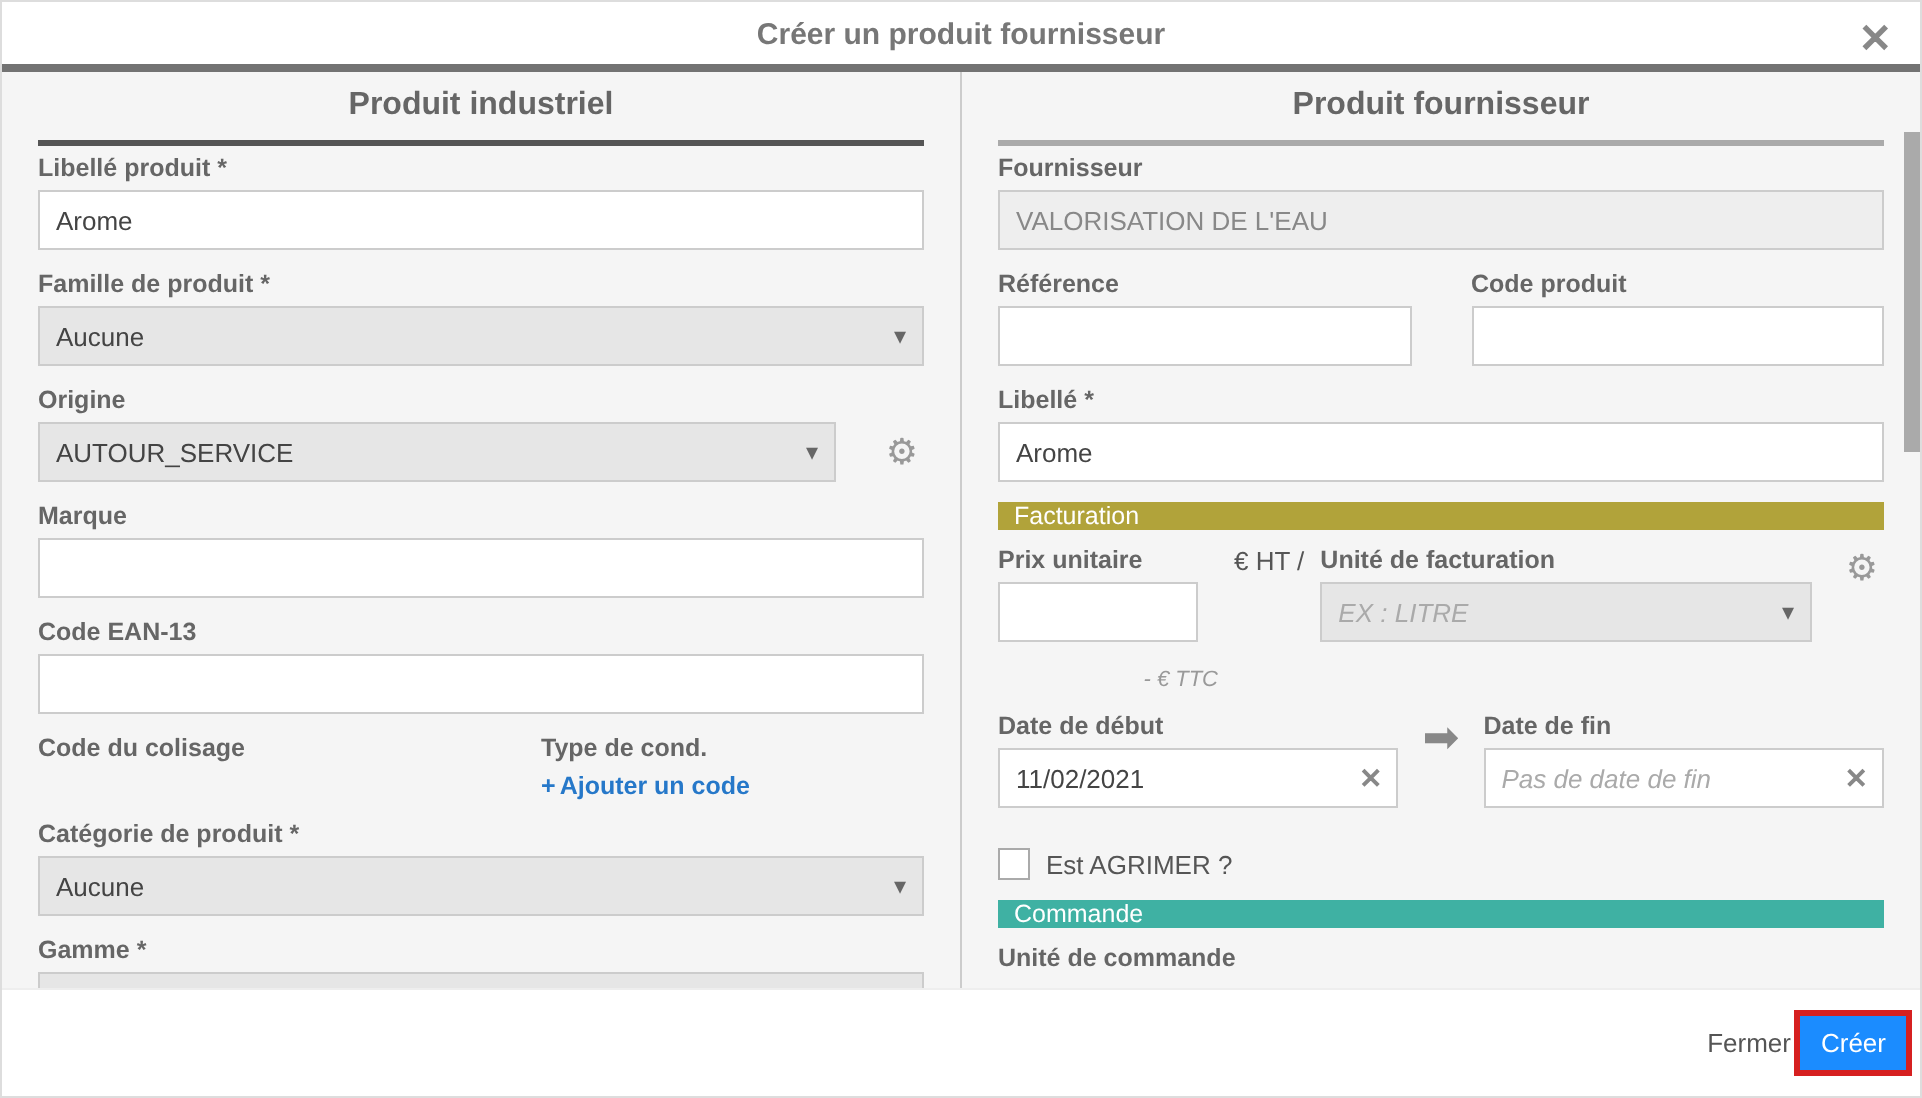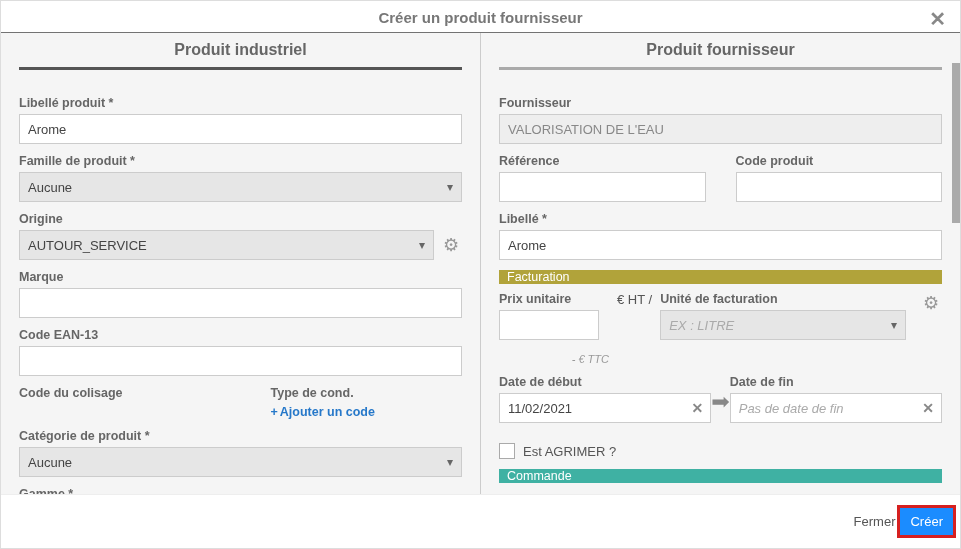"Créer un produit fournisseur" .modal-header { border-bottom: 1px solid #737373 -> 4px solid #737373 }
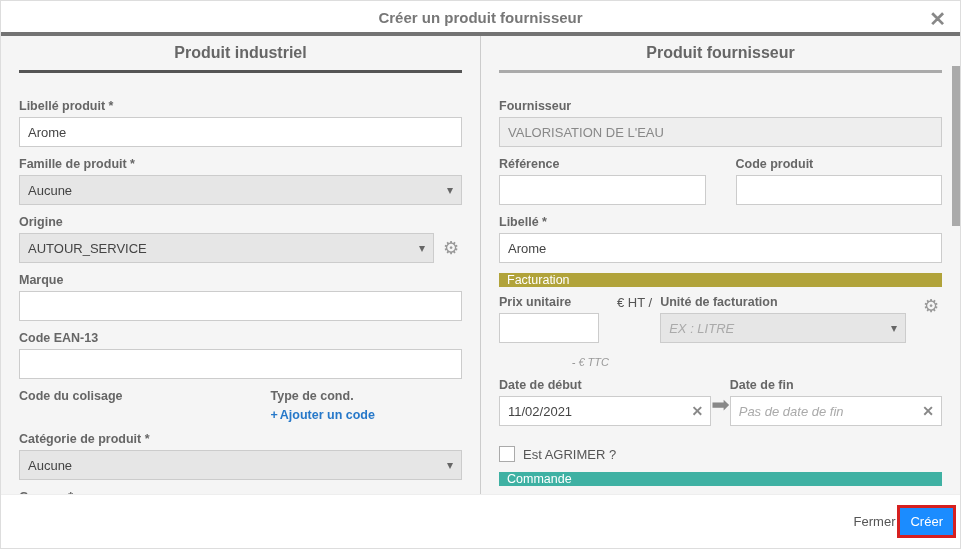"Produit industriel" .col-title { margin-bottom: 26px -> 4px }
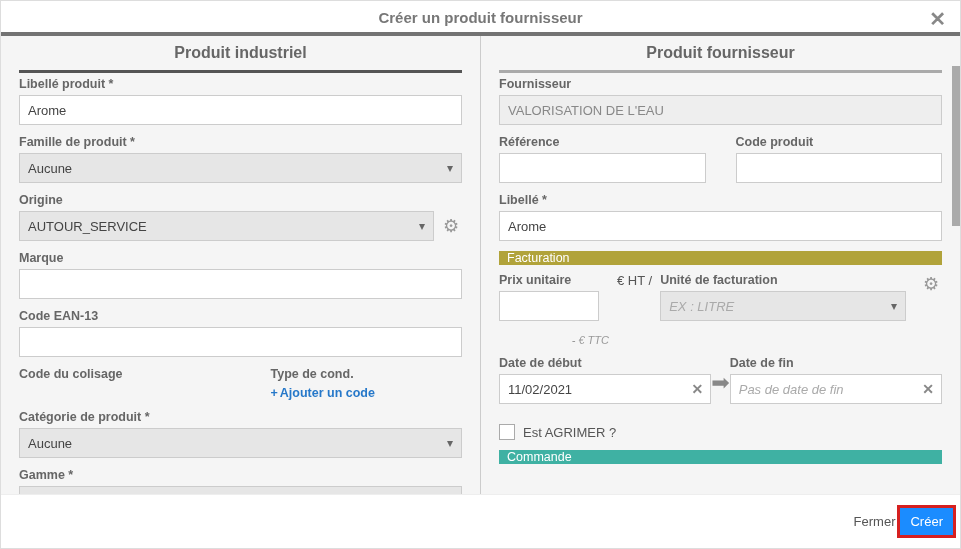"AUTOUR_SERVICE" .row { gap: 0 -> 16px }
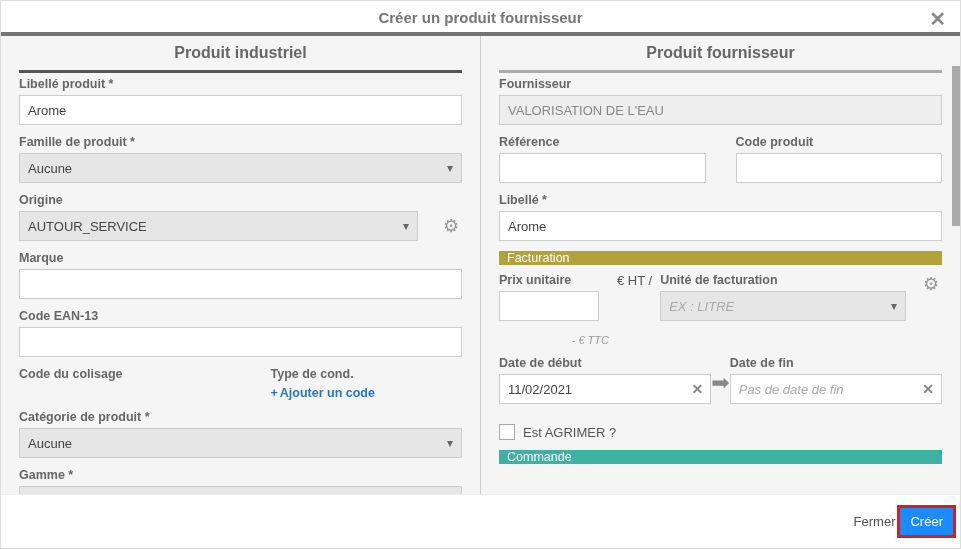"Date de début" .date-row { align-items: center -> flex-start; gap: none -> 12px }
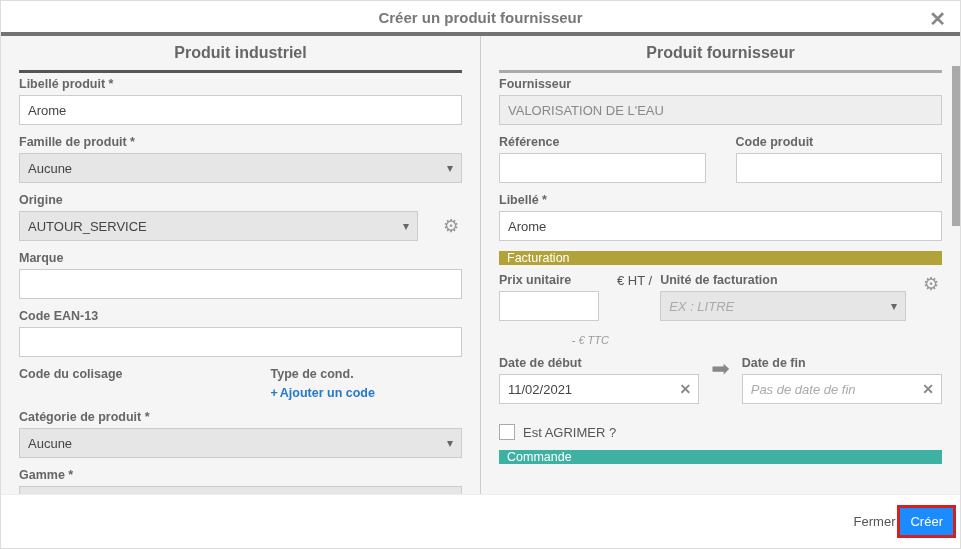"Unité de commande" div.field { html: none -> <div> <div>Unité de commande</div> </div> }
